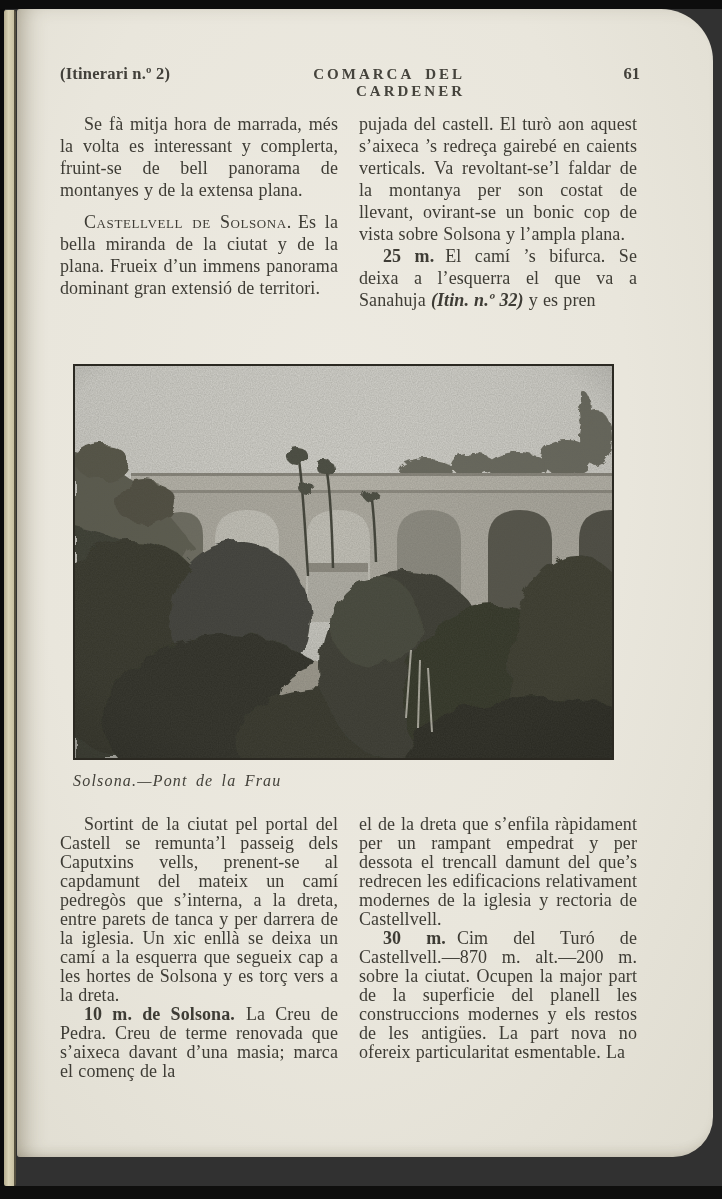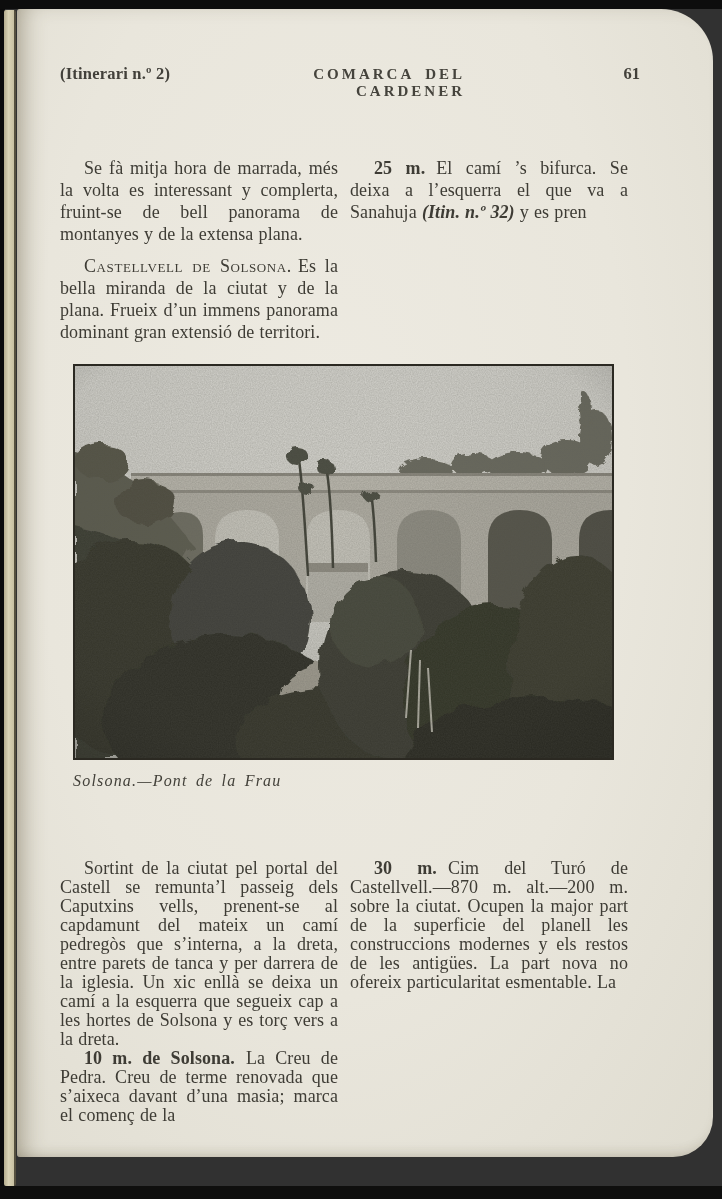"Se fà mitja hora de" .cols { gap: 12px -> 21px; margin-top: 44px -> none }
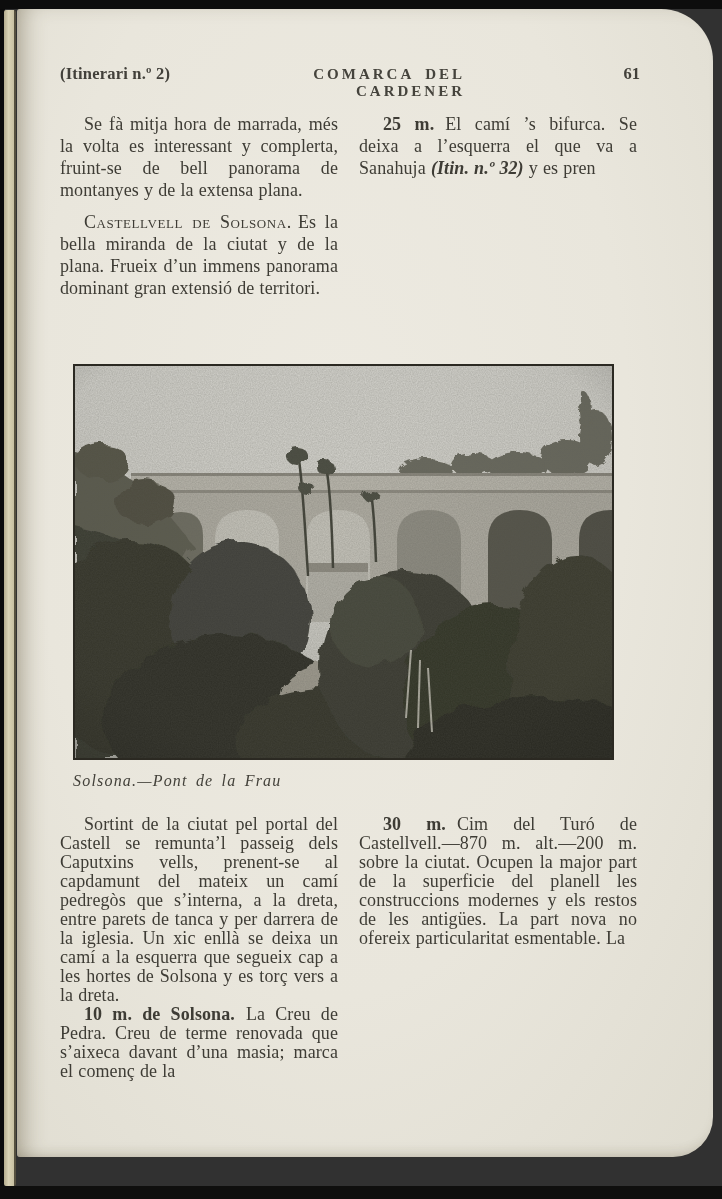"pujada del castell. El turò" p.np { html: none -> <p>pujada del castell. El turò aon aquest s’aixeca ’s redreça gairebé en caients verticals. Va revoltant-se’l faldar de la montanya per son costat de llevant, ovirant-se un bonic cop de vista sobre Solsona y l’ampla plana.</p> }
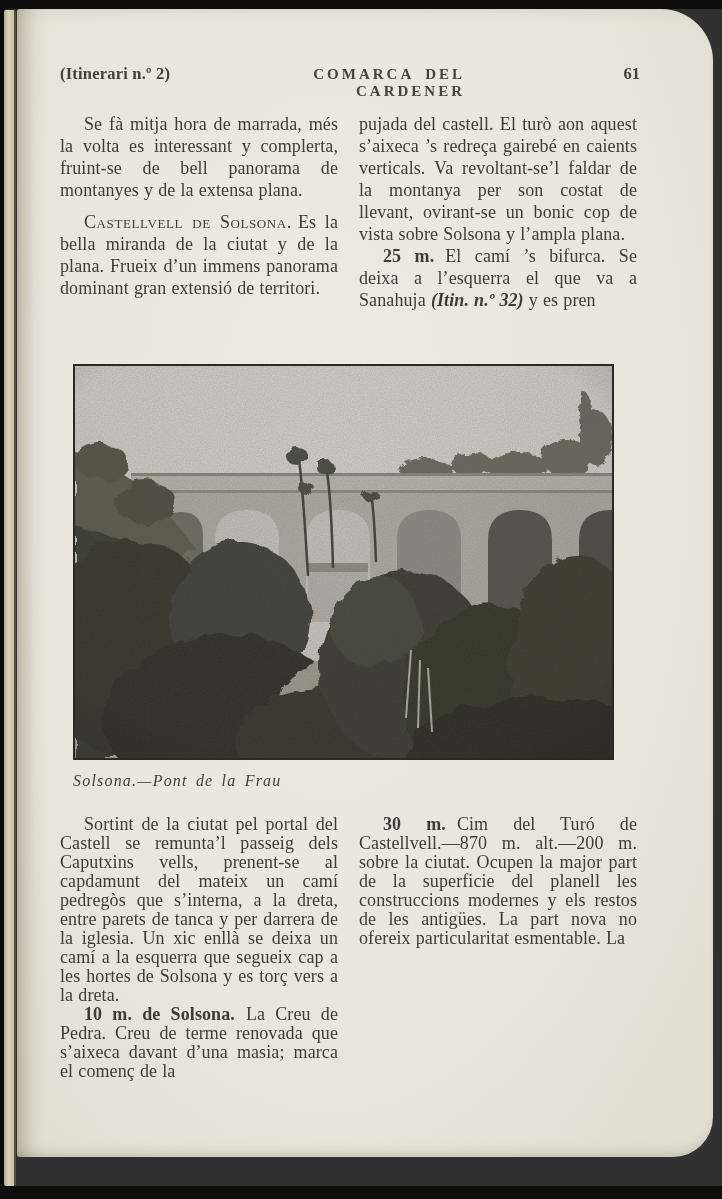"el de la dreta que" p.np { html: none -> <p>el de la dreta que s’enfila ràpidament per un rampant empedrat y per dessota el trencall damunt del que’s redrecen les edificacions relativament modernes de la iglesia y rectoria de Castellvell.</p> }
